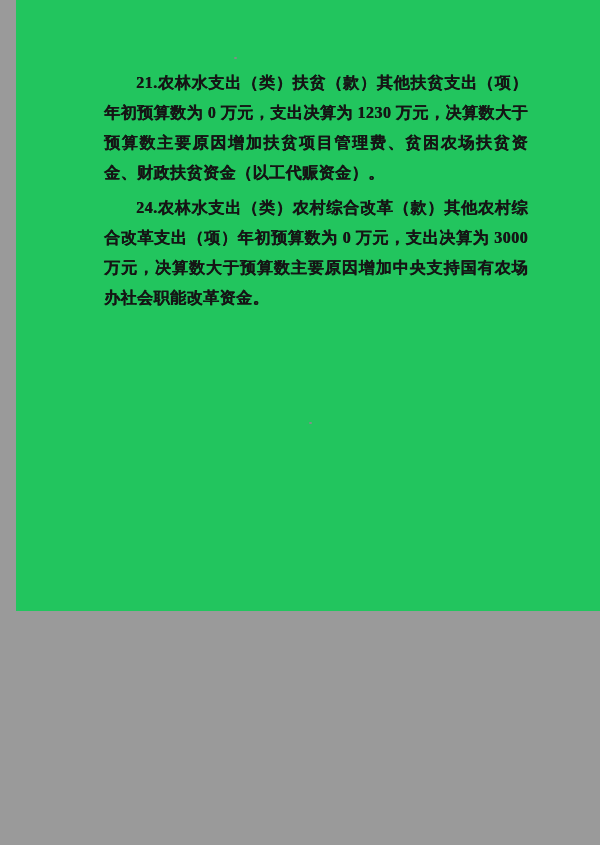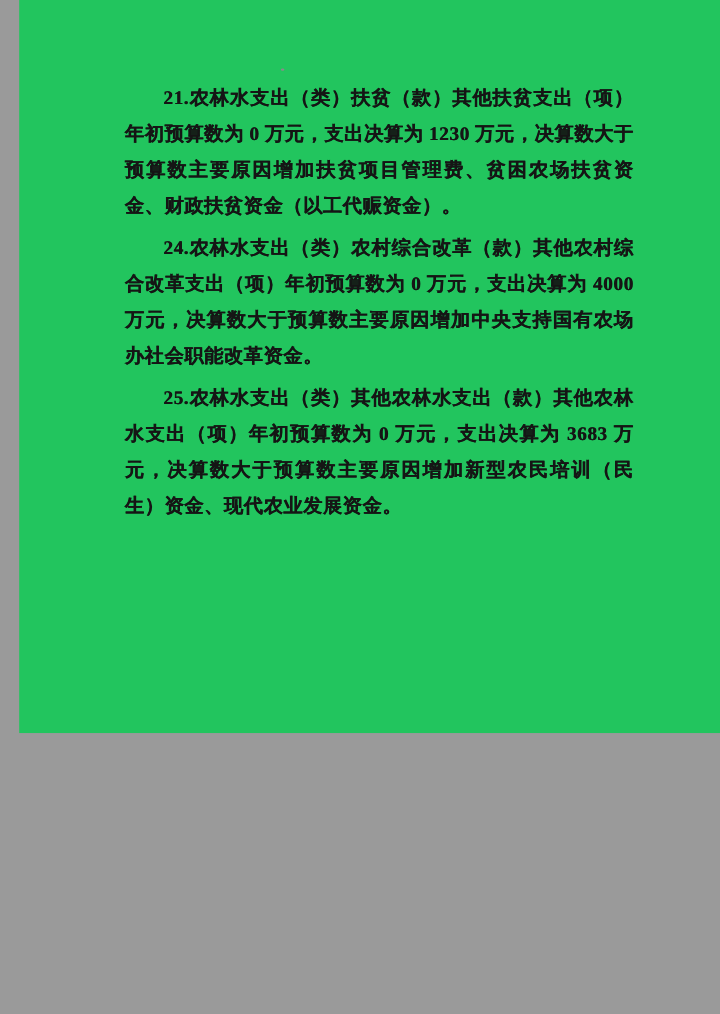"24.农林水支出（类）农村综合改革（款）其他农村综合改革支出（项）年初预算数为" p { text: 4000 -> 3000 }
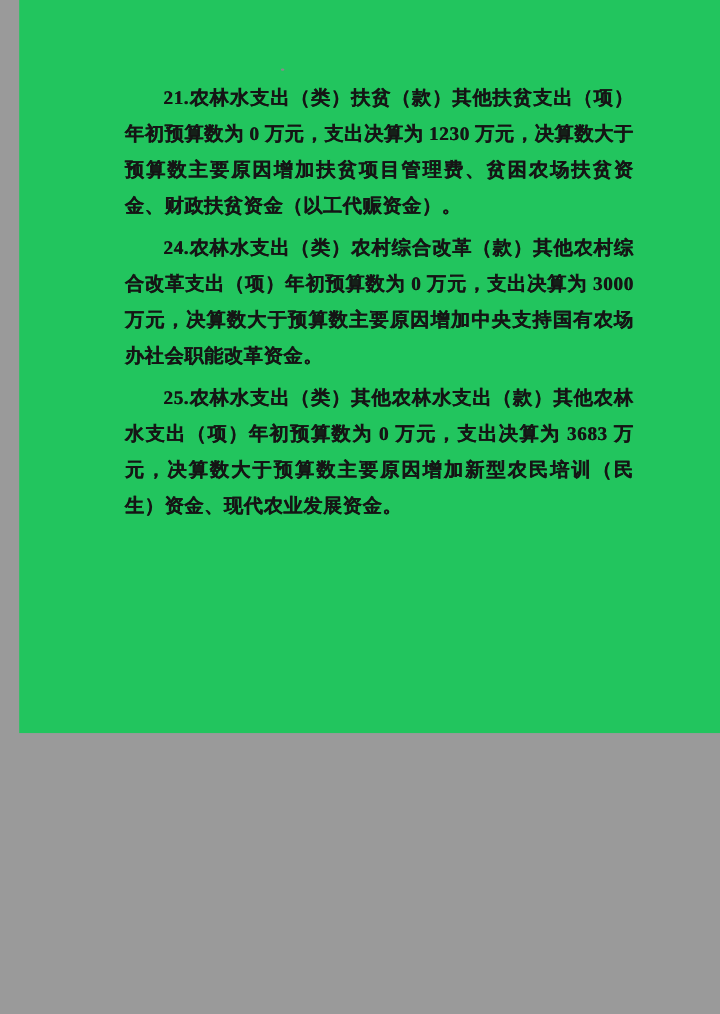"25.农林水支出（类）其他农林水支出（款）其他农林水支出（项）年初预算数为 0" p { html: <p>25.农林水支出（类）其他农林水支出（款）其他农林水支出（项）年初预算数为 0 万元，支出决算为 3683 万元，决算数大于预算数主要原因增加新型农民培训（民生）资金、现代农业发展资金。</p> -> none }
